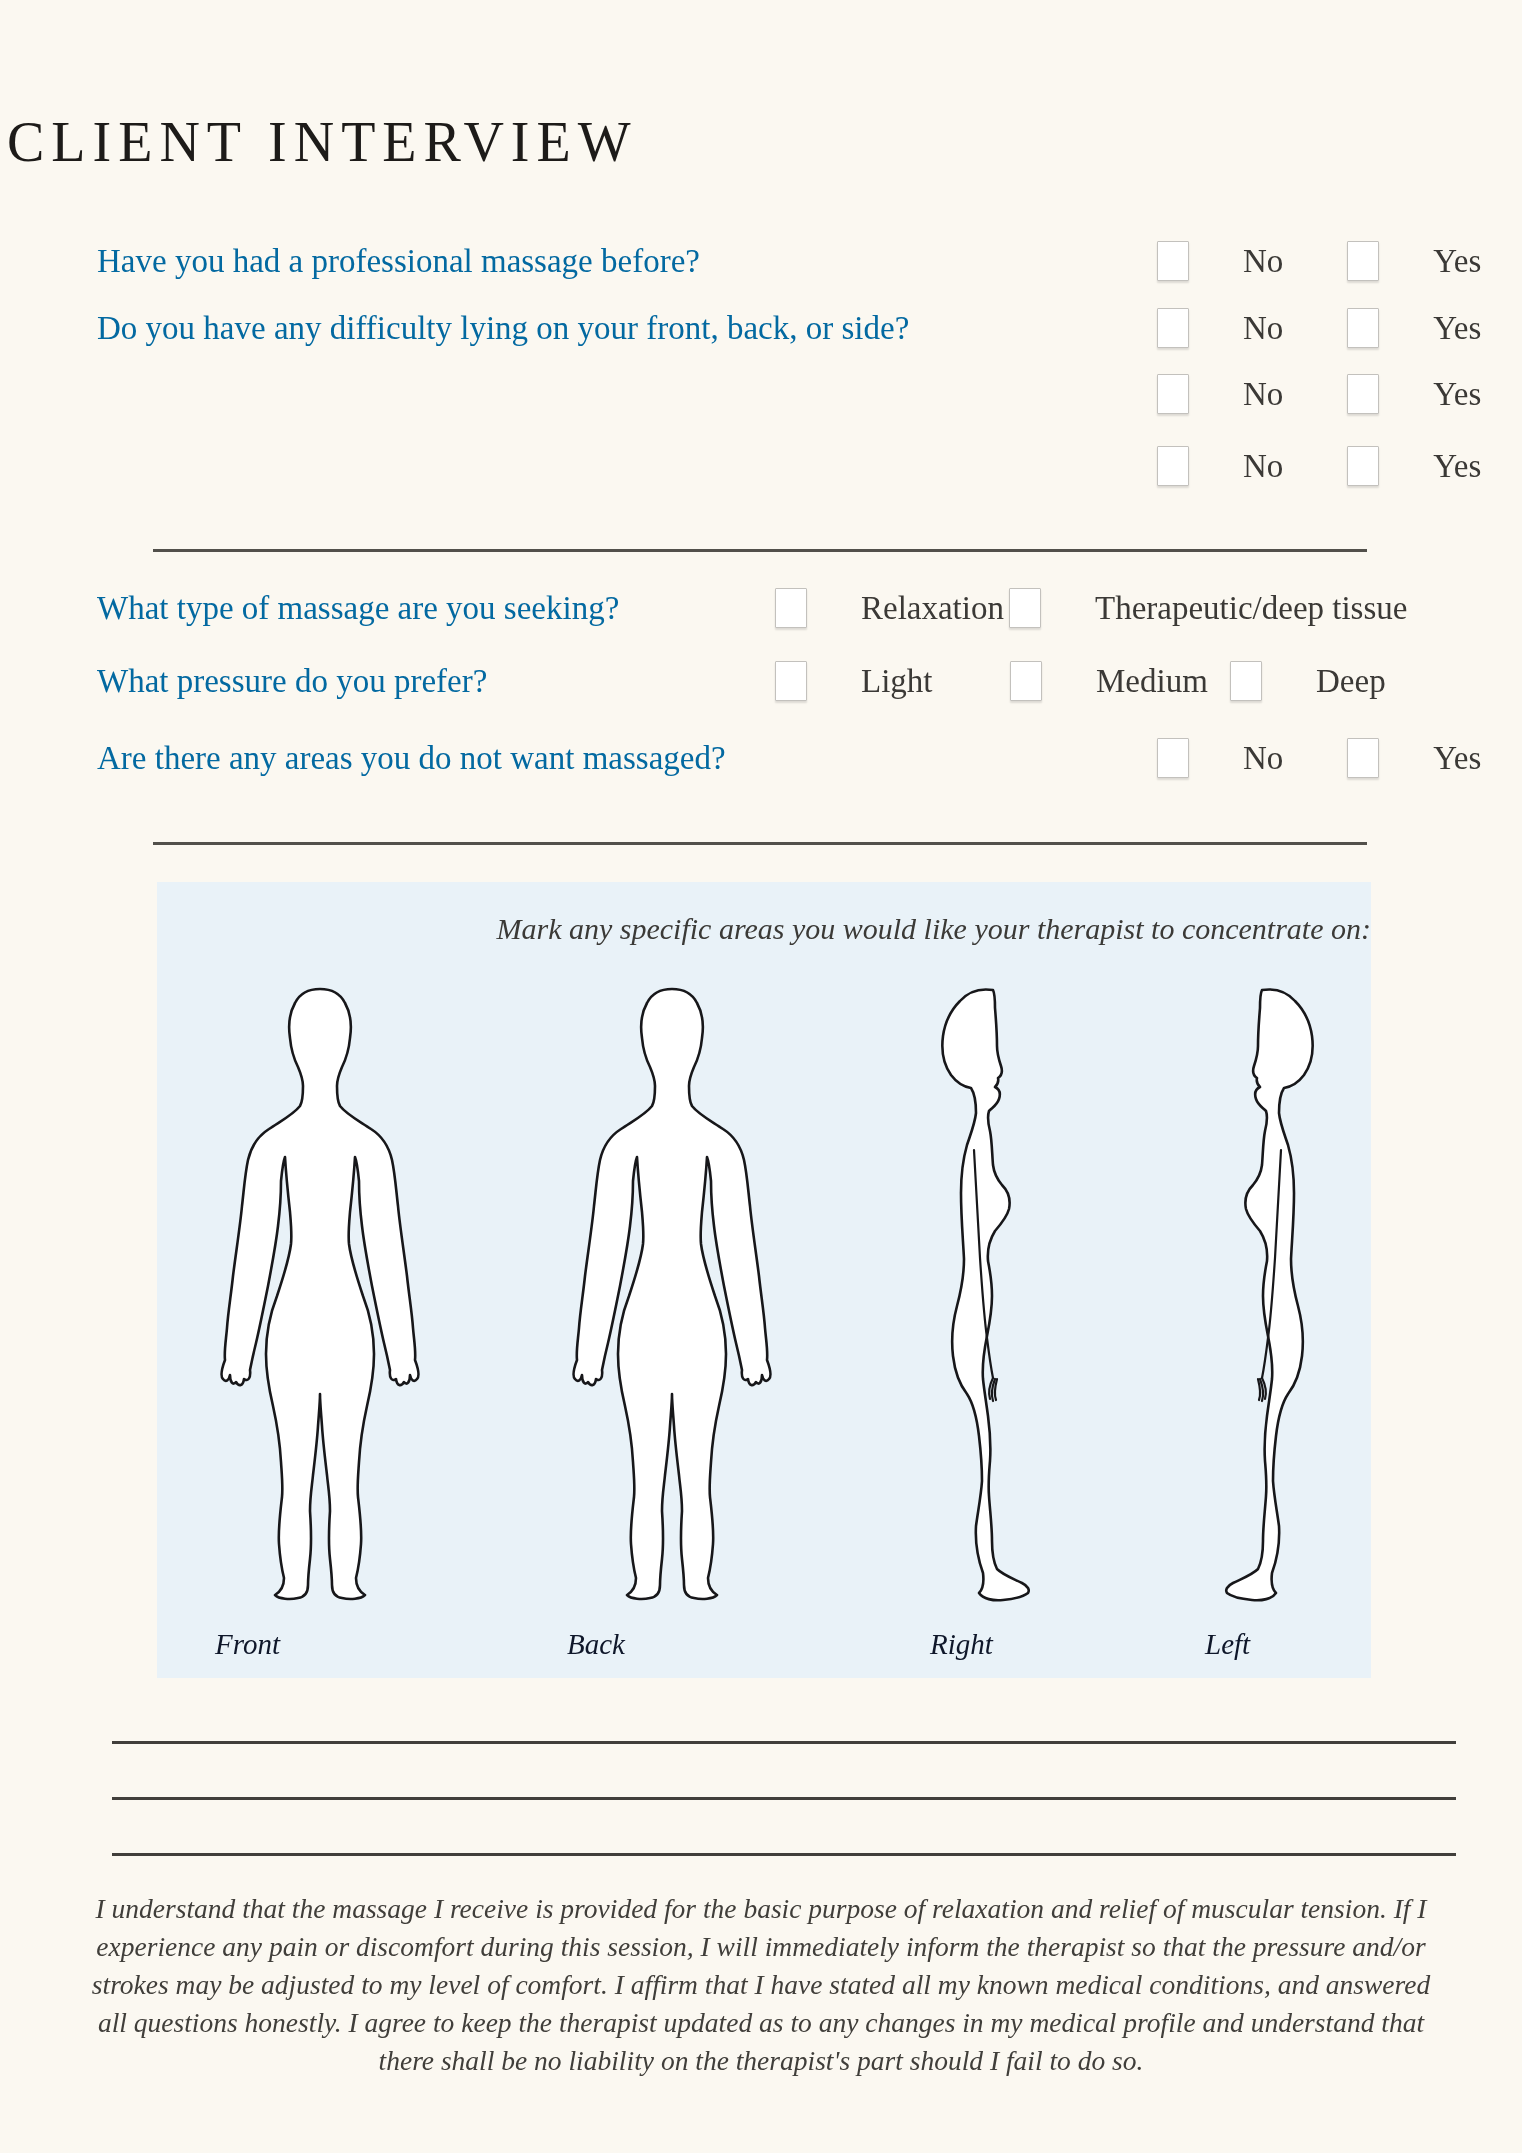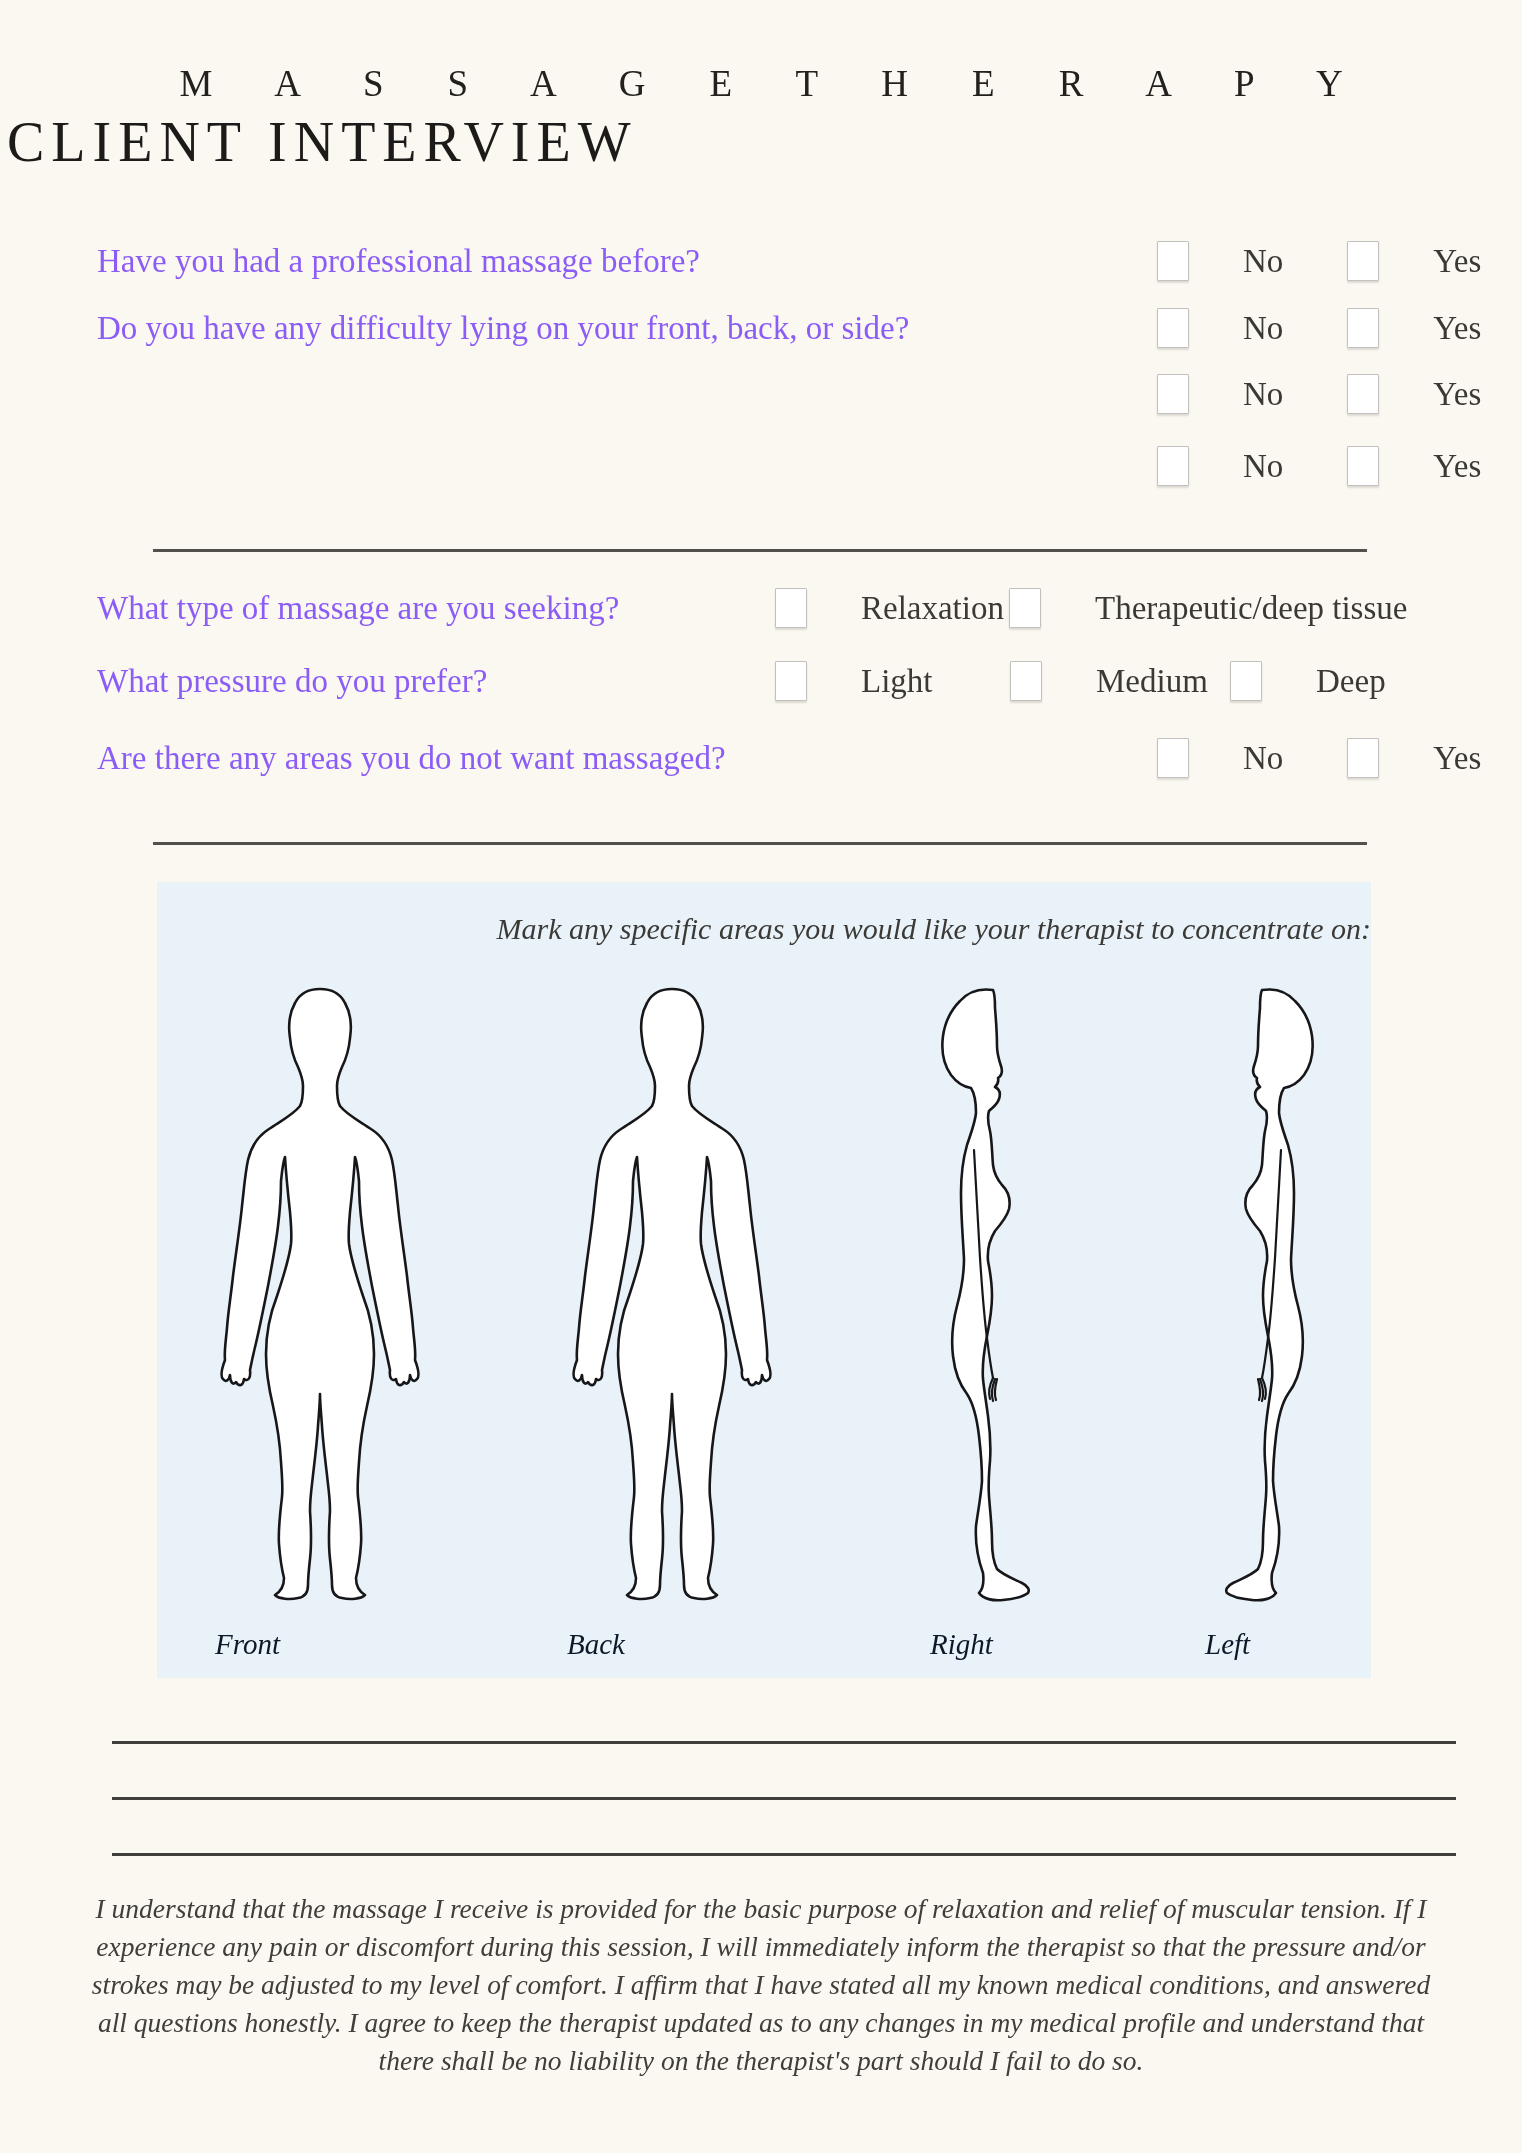"M A S S A" div.eyebrow { html: <div>M A S S A G E T H E R A P Y</div> -> none }
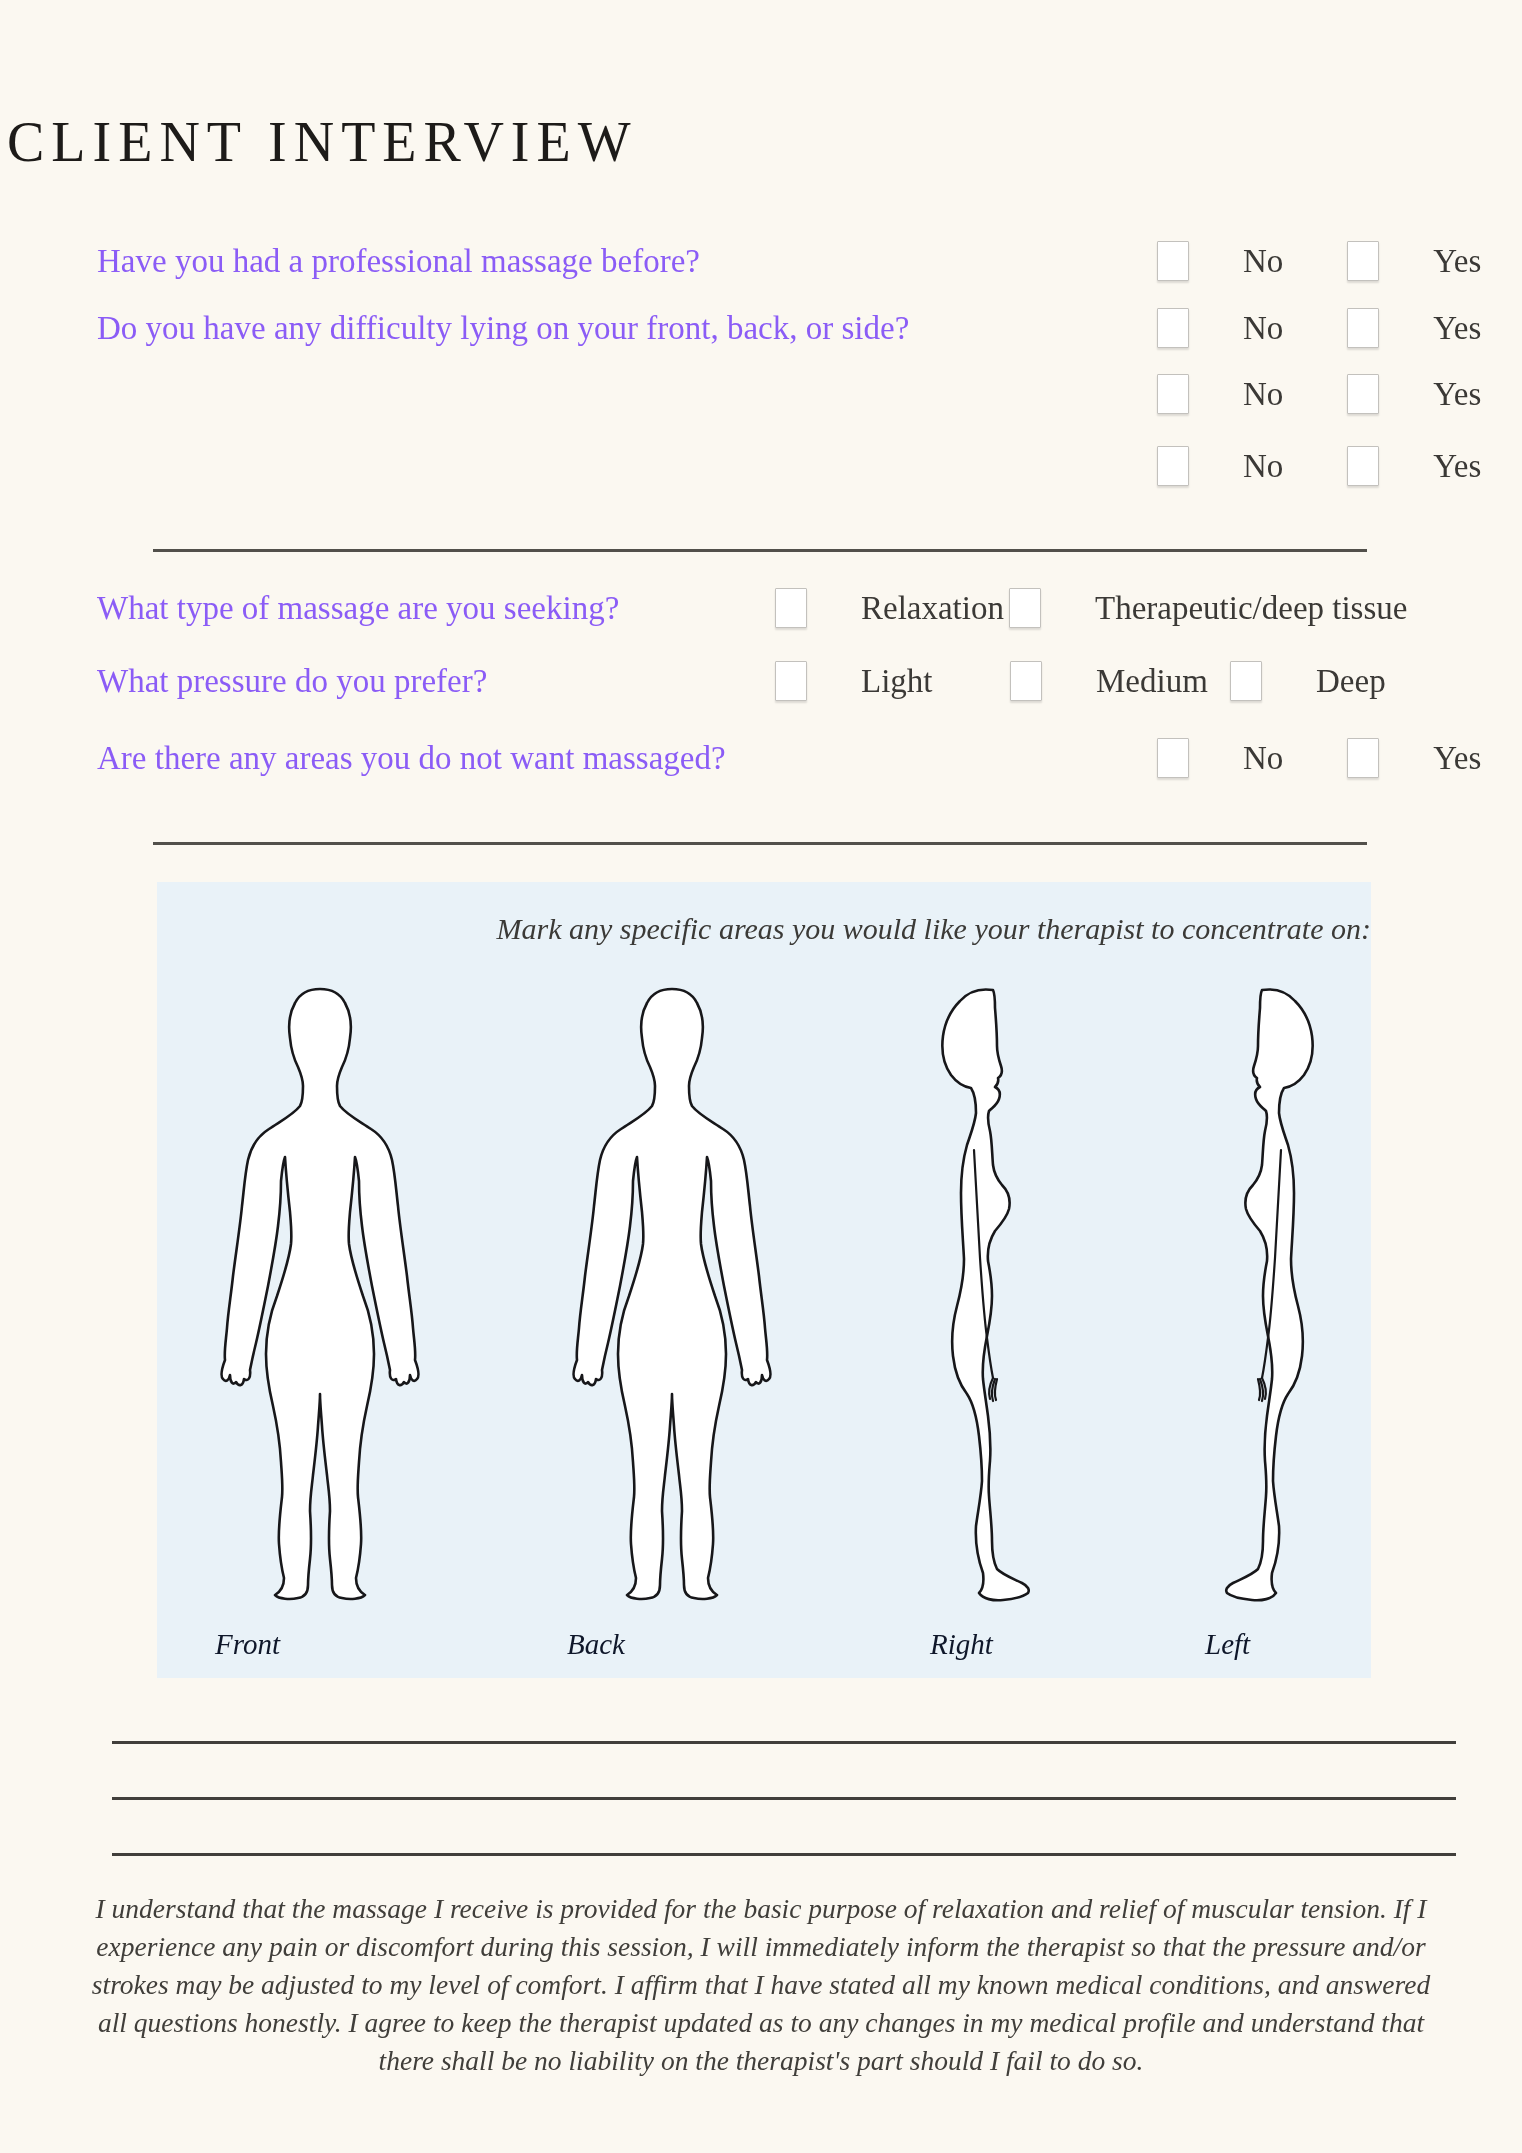"Have you had a professional" .q-text { color: #8b5cf6 -> #0369a1 }
